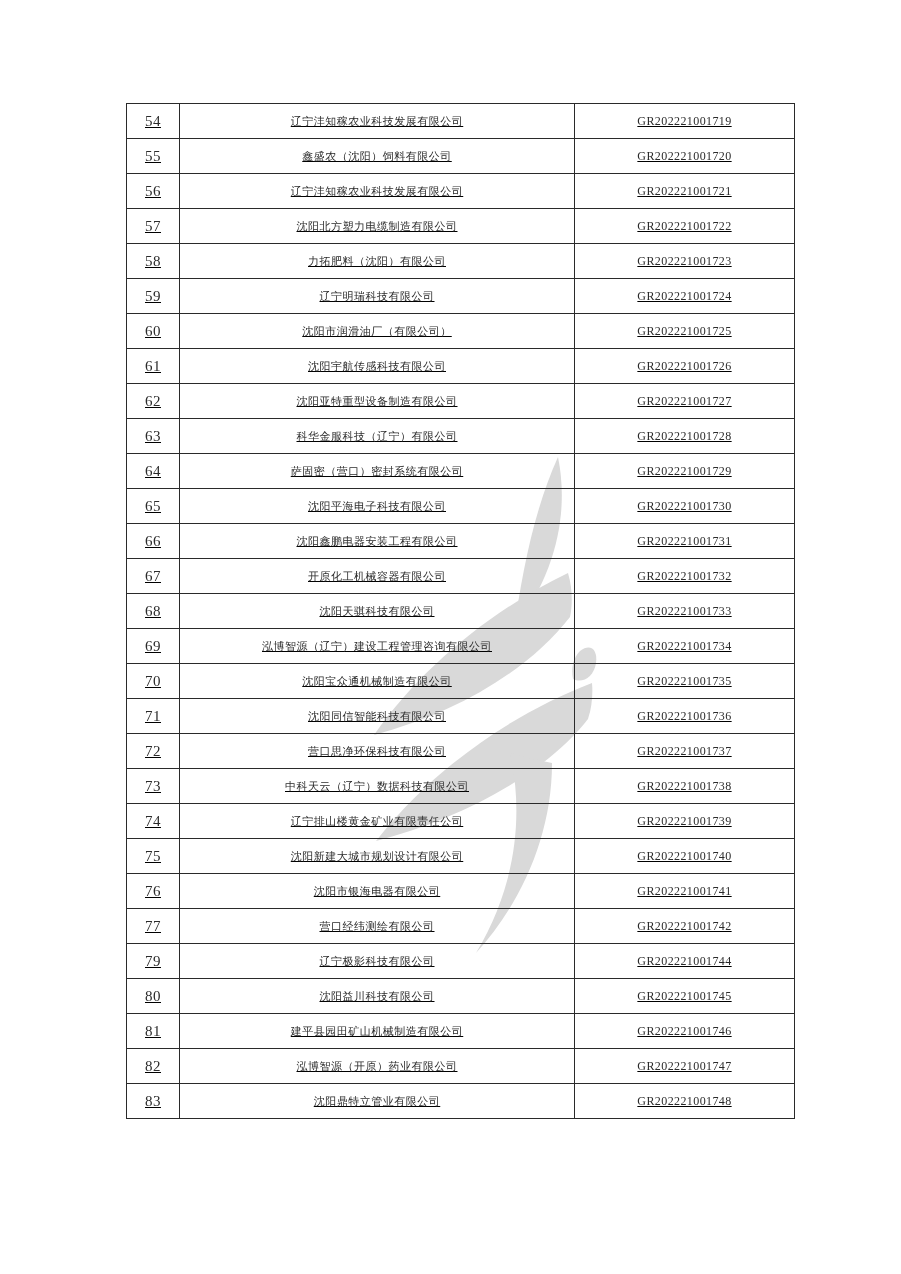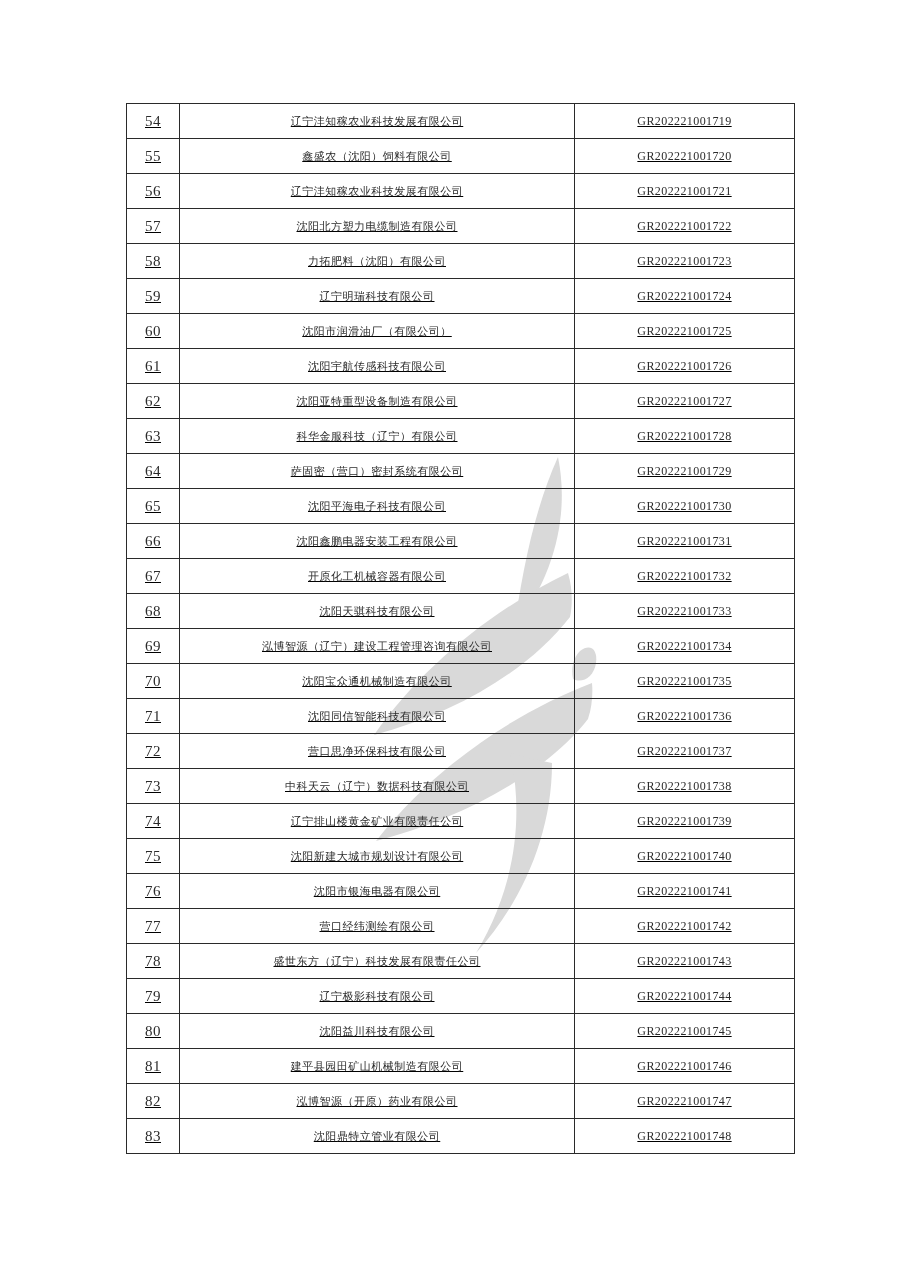"78" tr { html: <tr> <td>78</td> <td>盛世东方（辽宁）科技发展有限责任公司</td> <td>GR202221001743</td> </tr> -> none }
